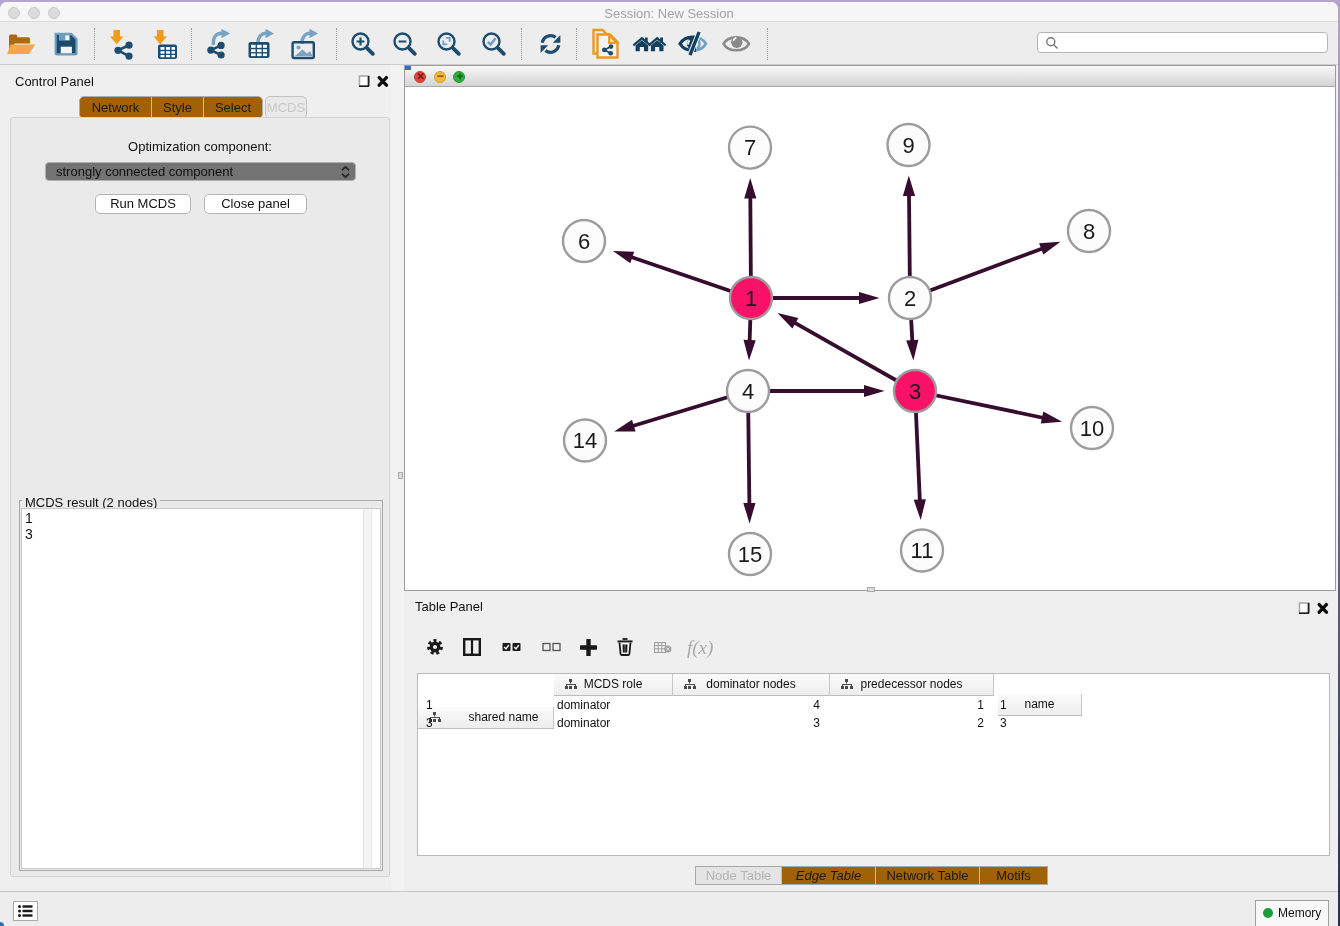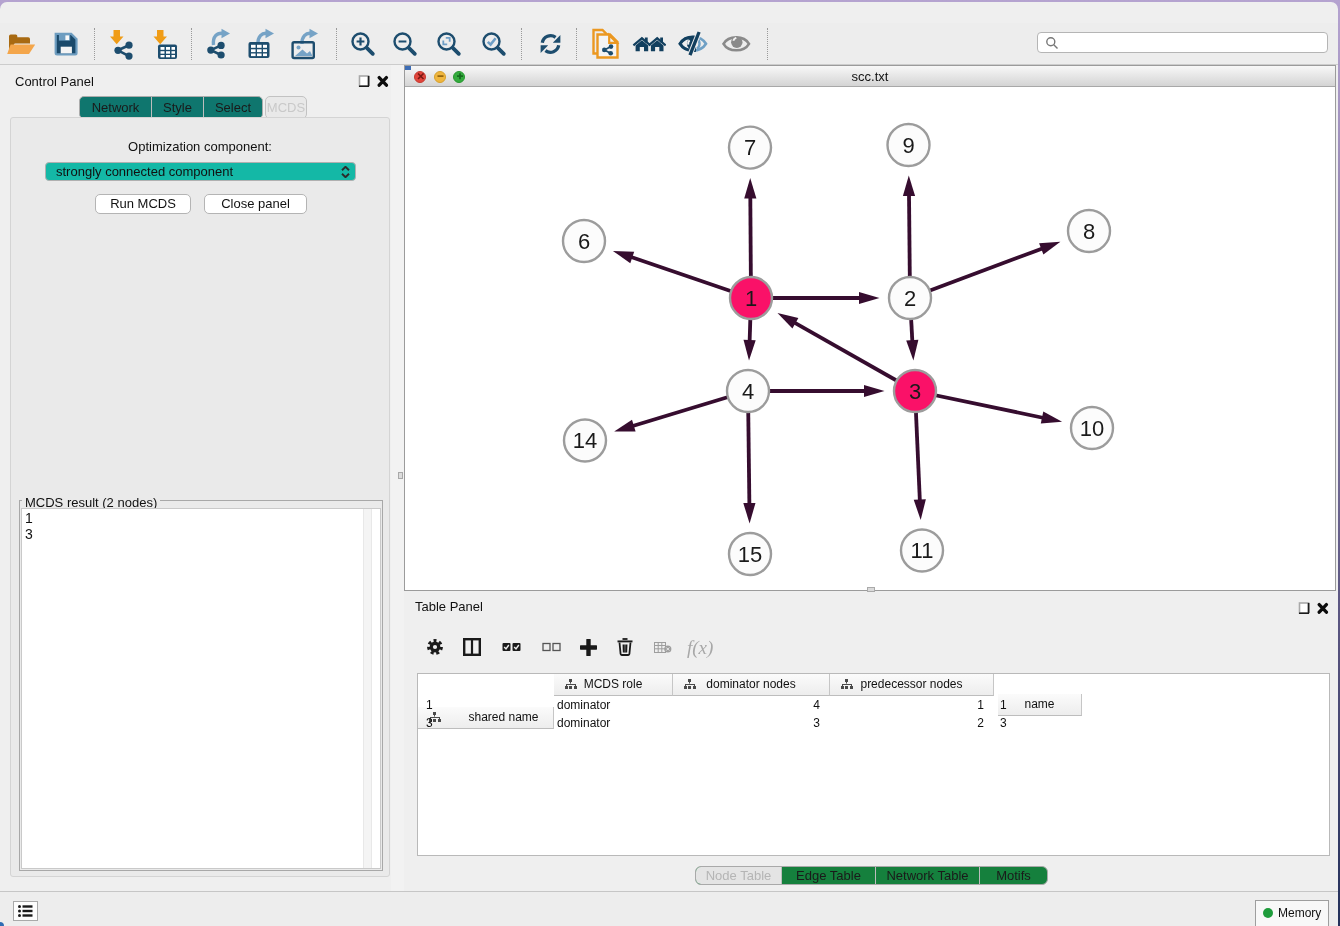"Session: New Session" div.titlebar { html: none -> <div> <div></div> <div></div> <div></div> <div>Session: New Session</div> </div> }
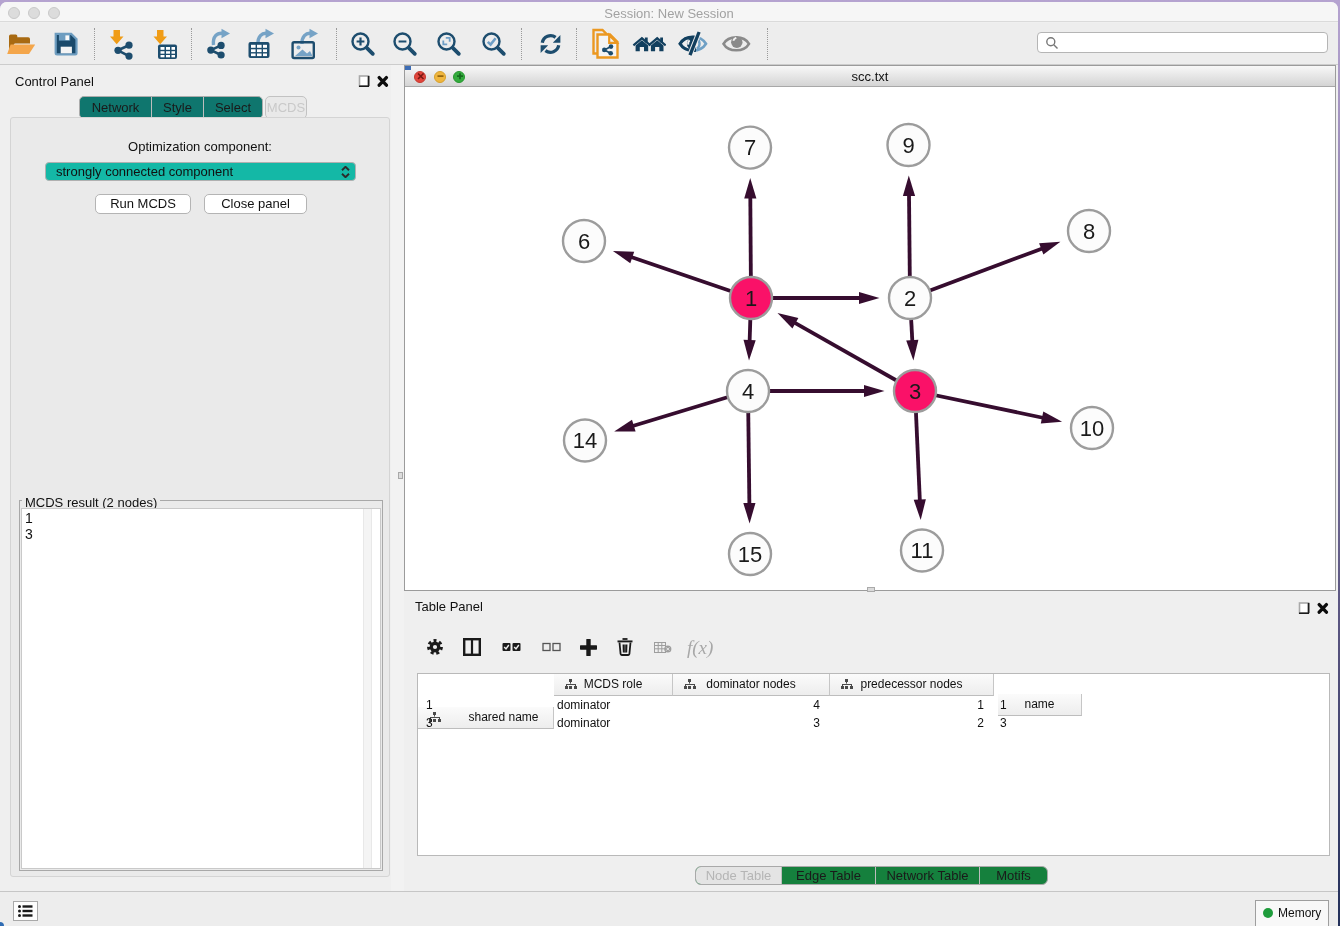"scc.txt" div { html: <div>scc.txt</div> -> none }
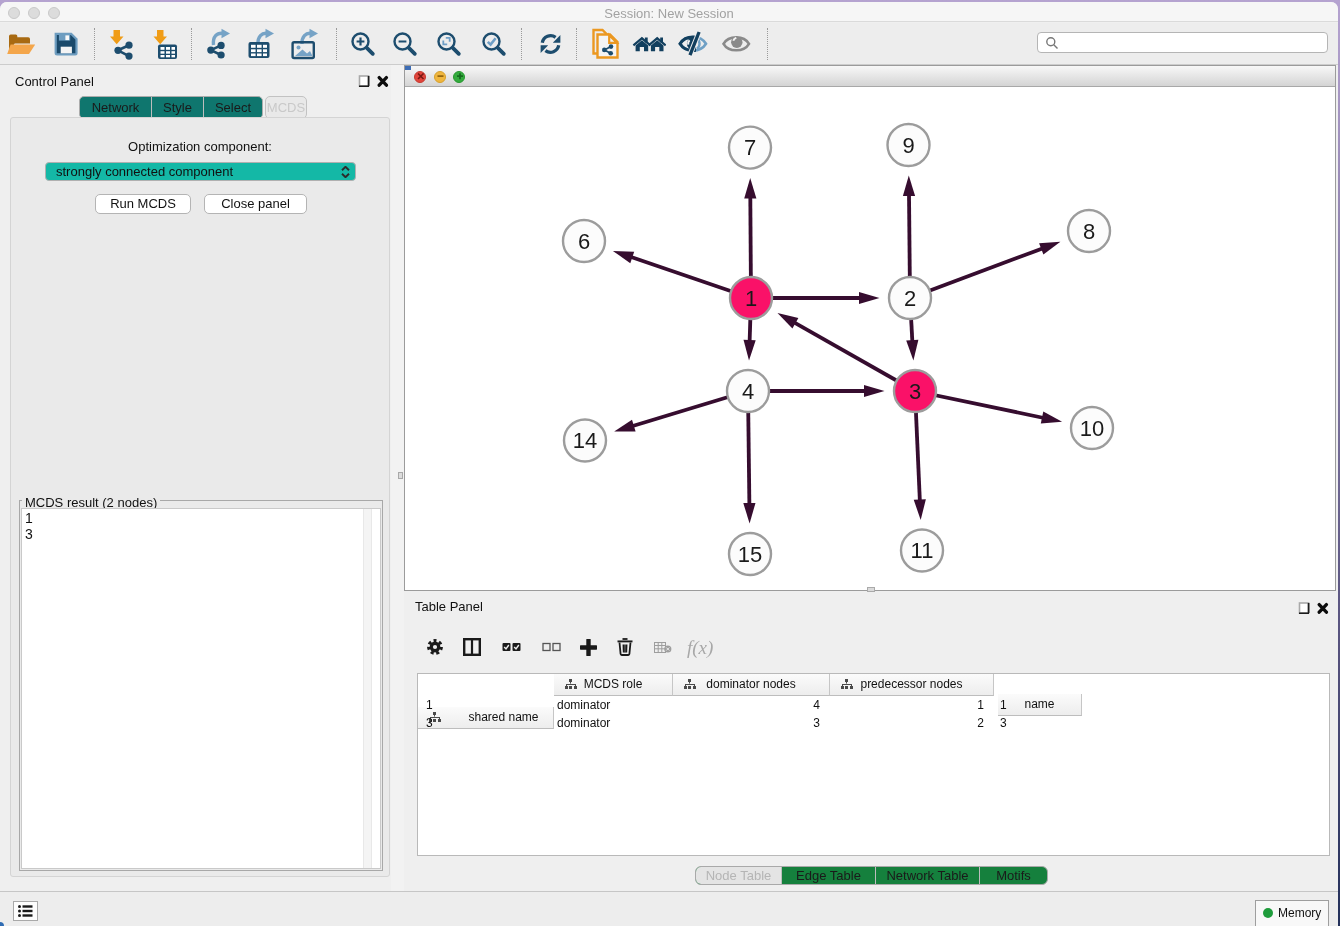"Network" div { background: #0f766e -> #a16207 }
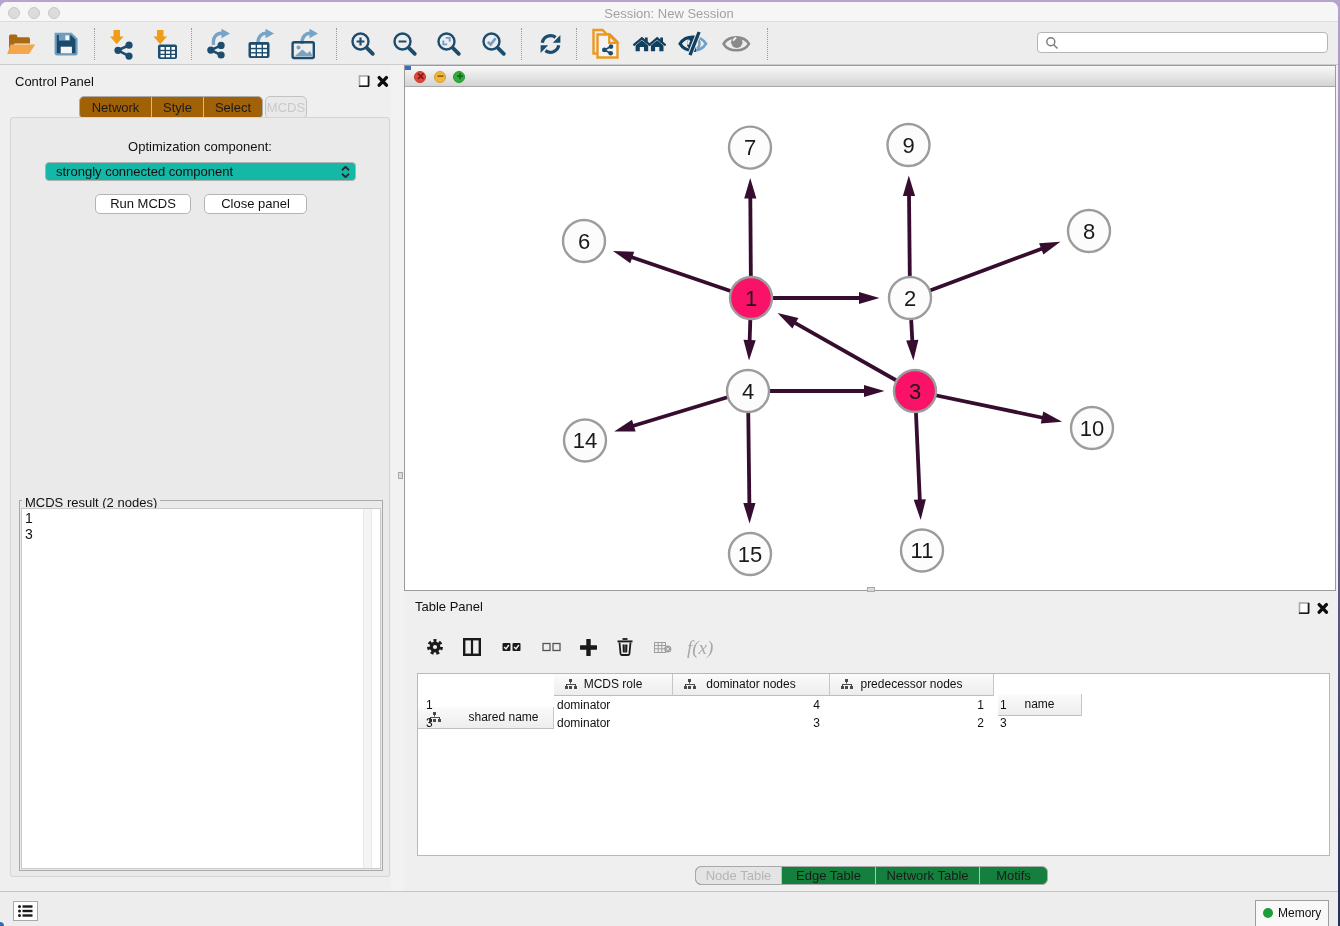"strongly connected component" div { background: #14b8a6 -> #737373 }
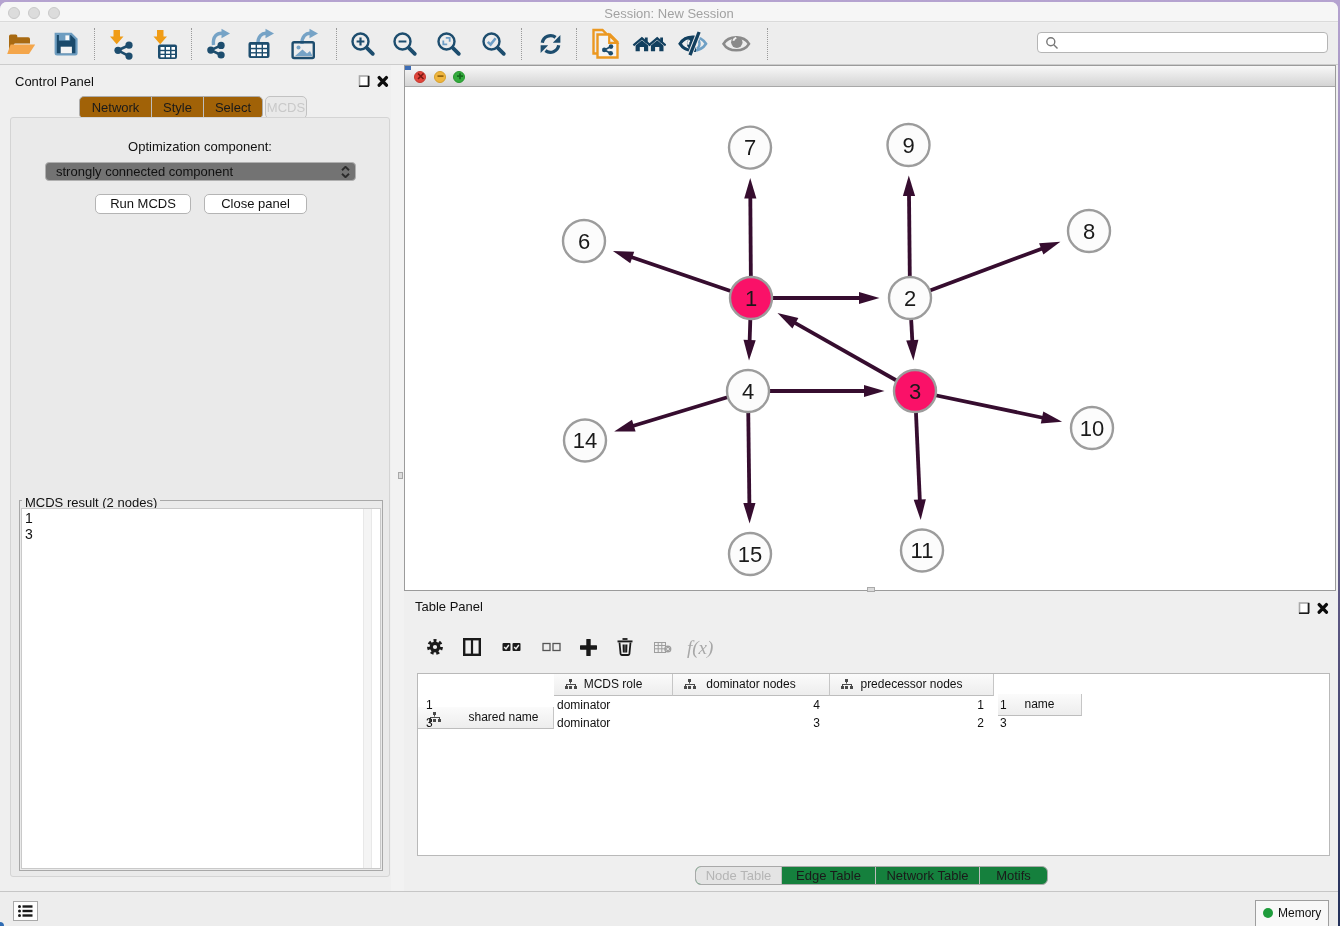"Node Table" div { background: #15803d -> #a16207; border-radius: 6px -> 0 }
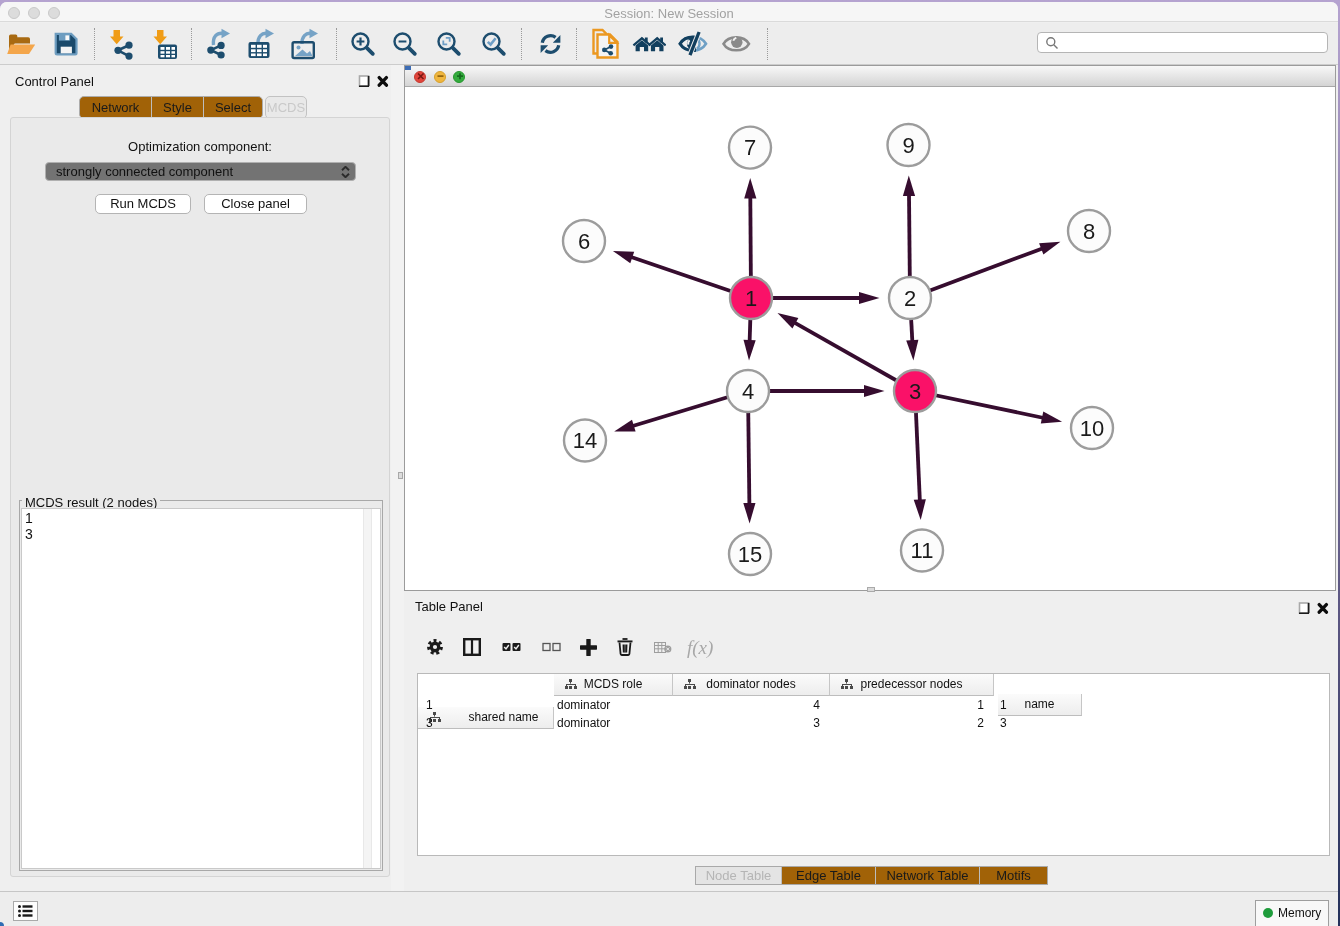"Edge Table" div.seg2 { font-style: none -> italic }
